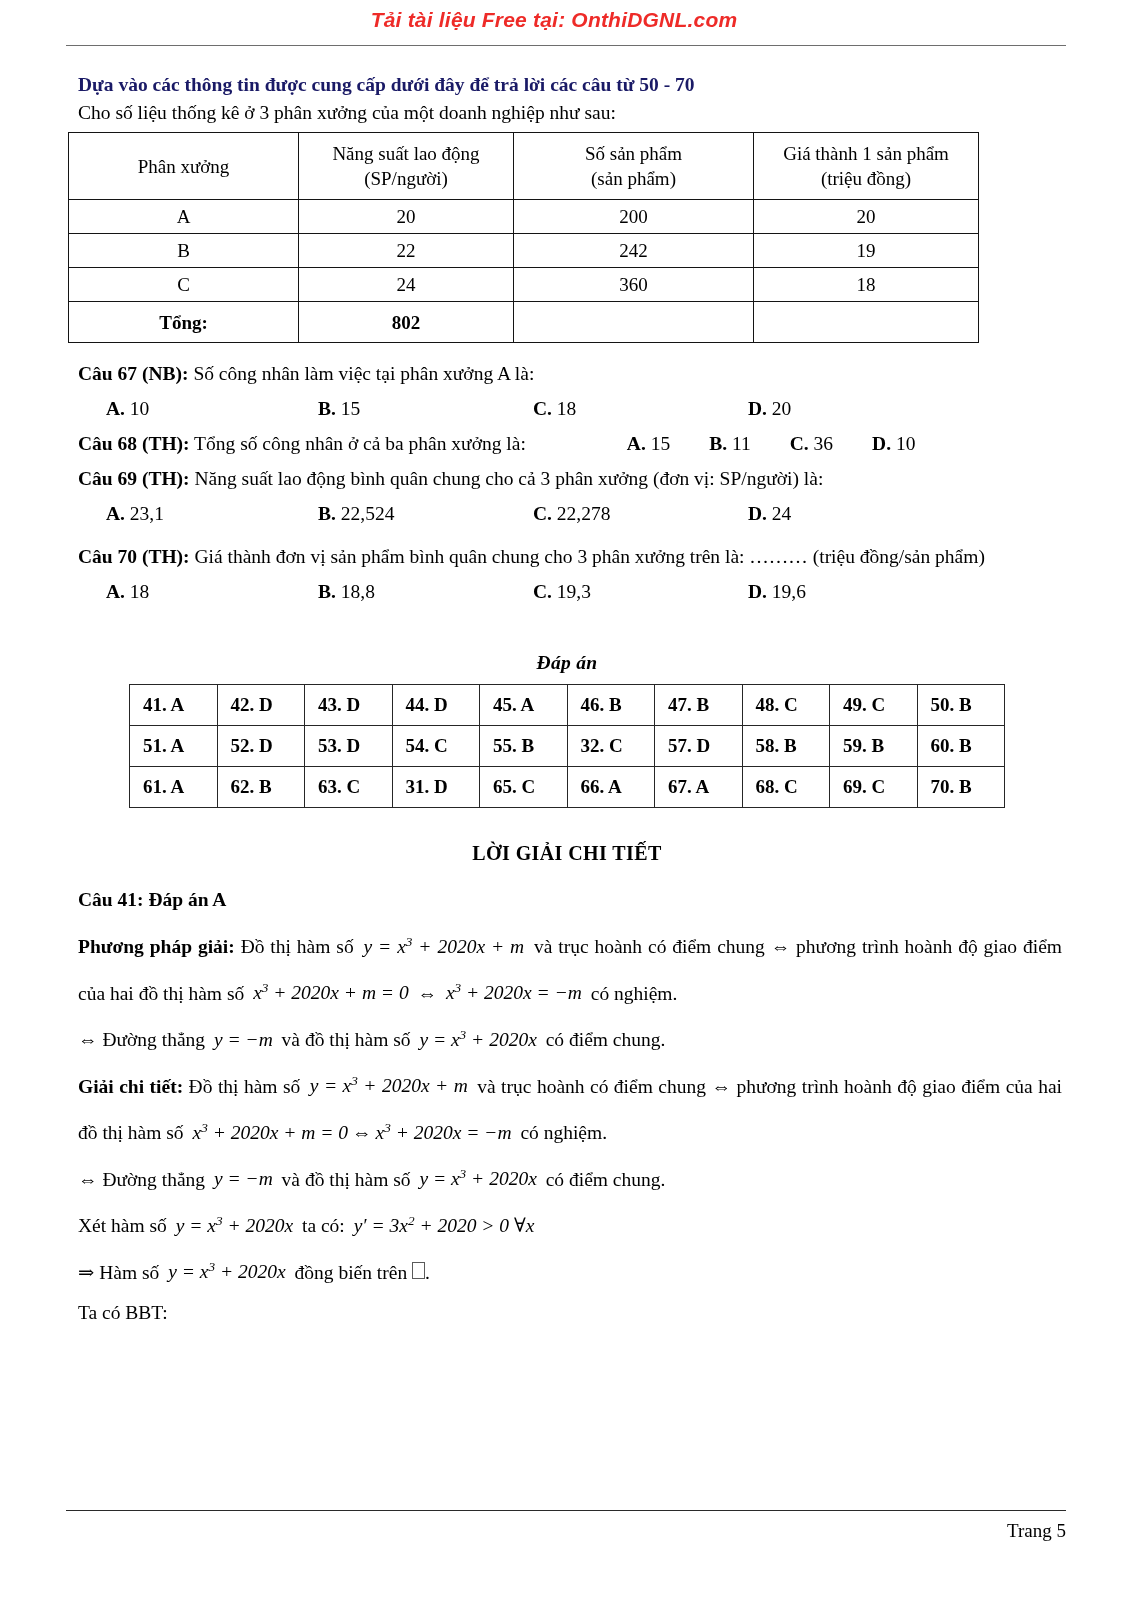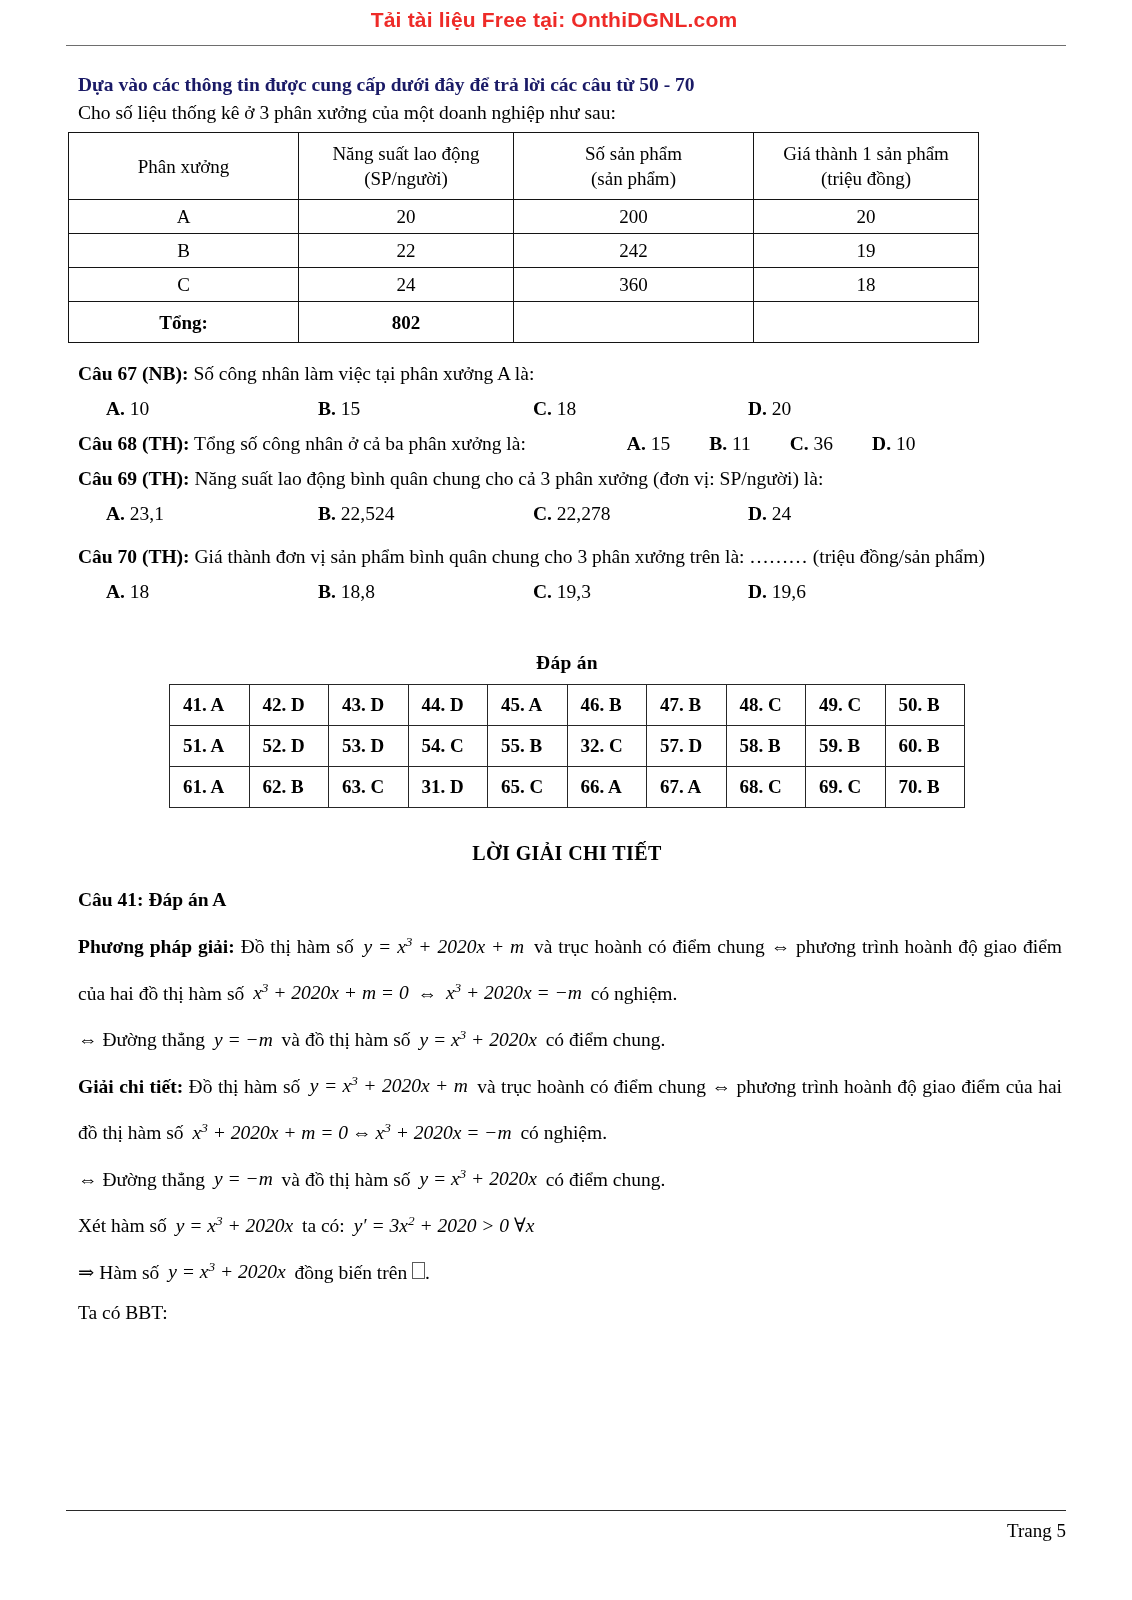"Tải tài liệu Free tại:" .site-header { font-style: none -> italic }
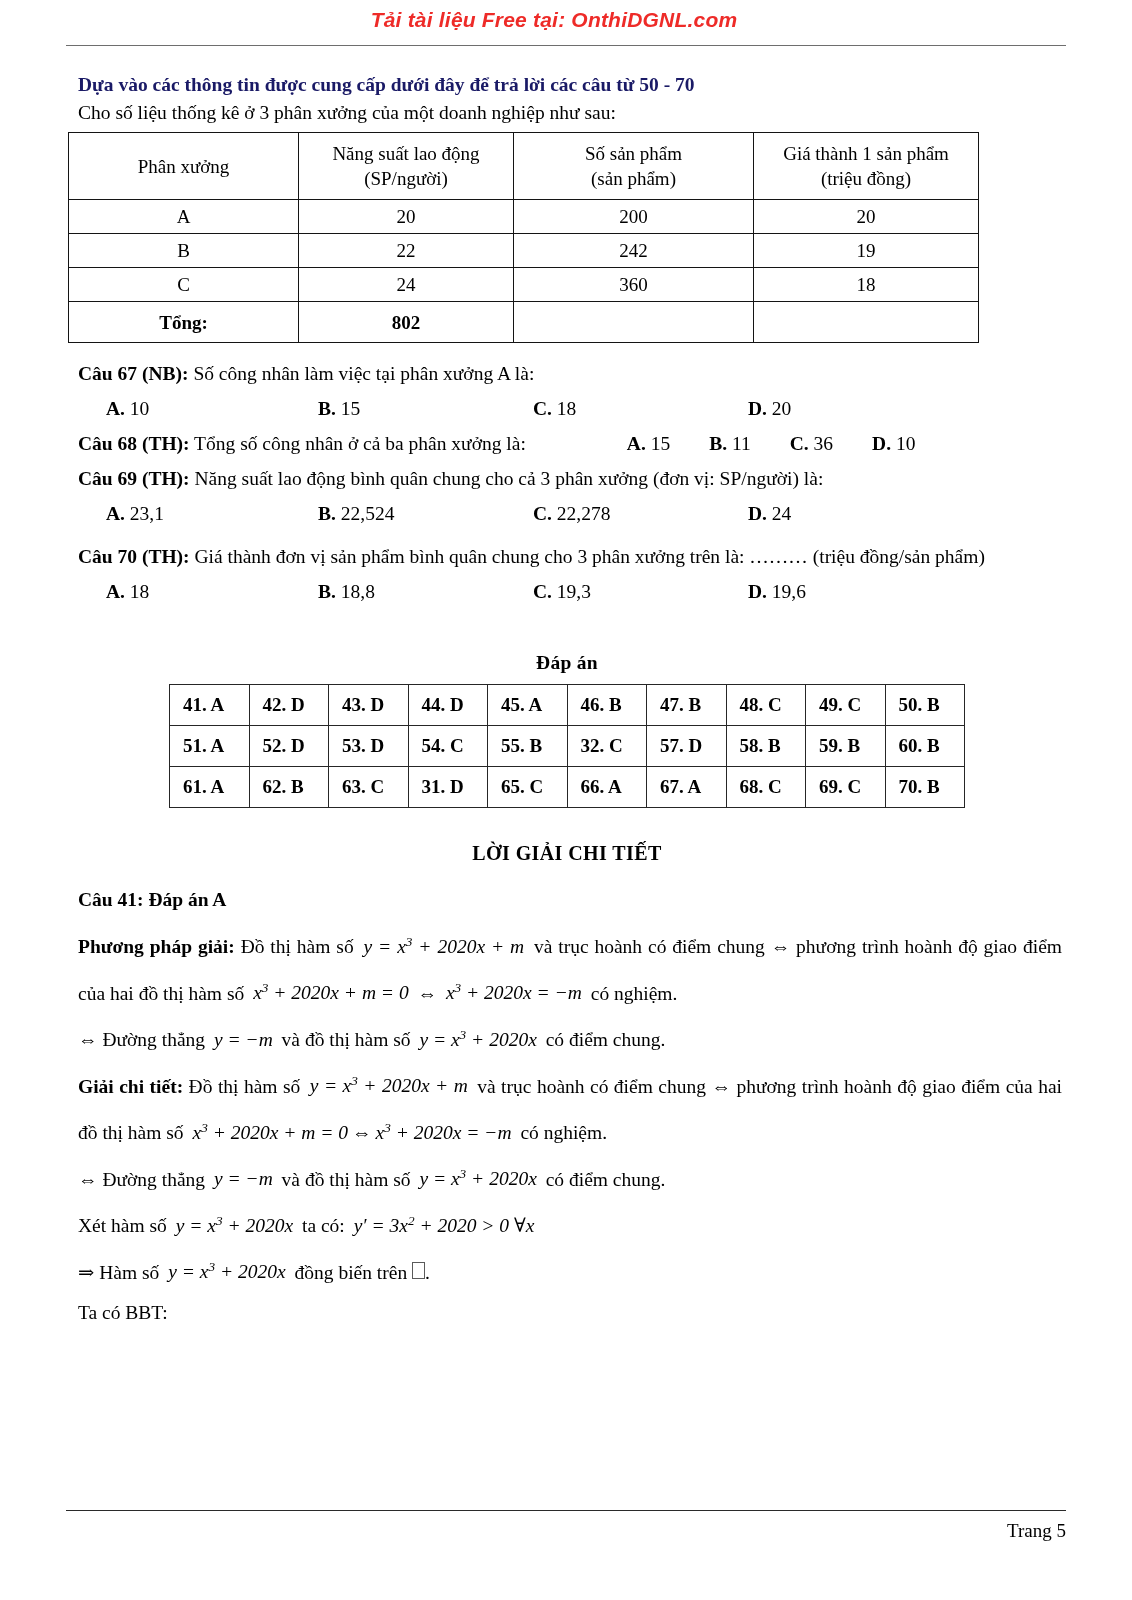"Đáp án" .dapan-title { font-style: none -> italic }
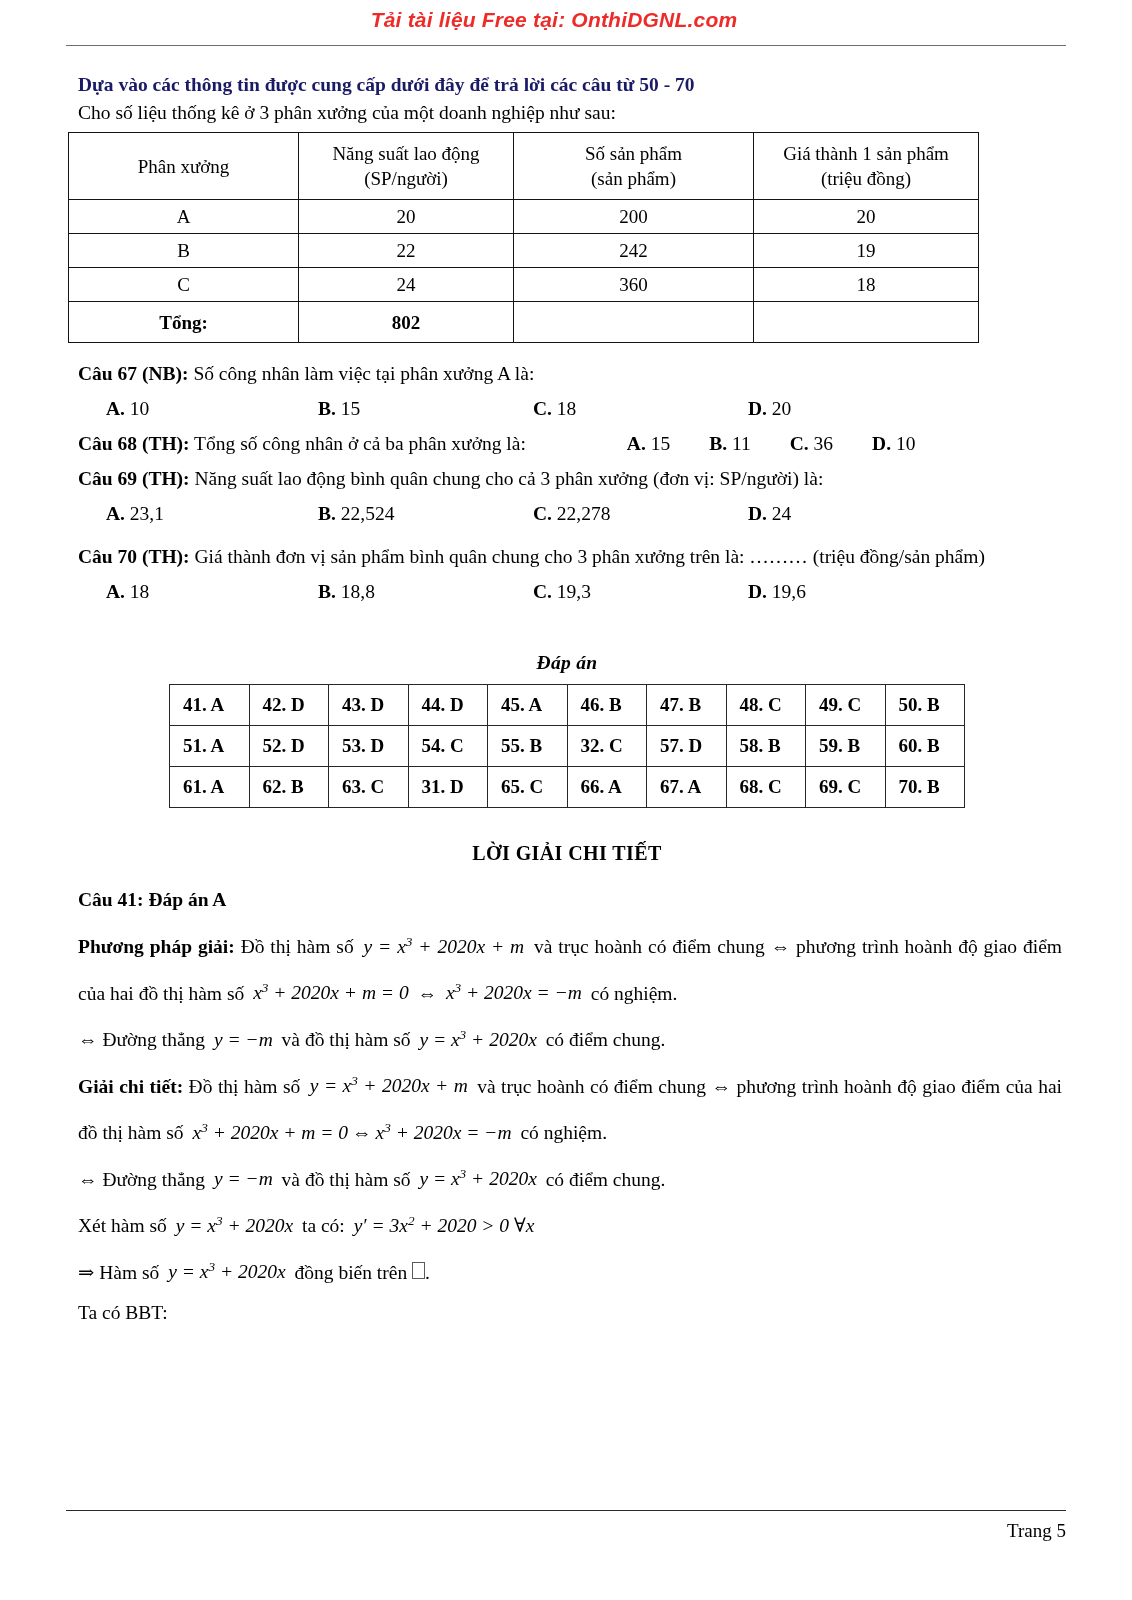"41. A" table.answers { width: 796px -> 876px }
